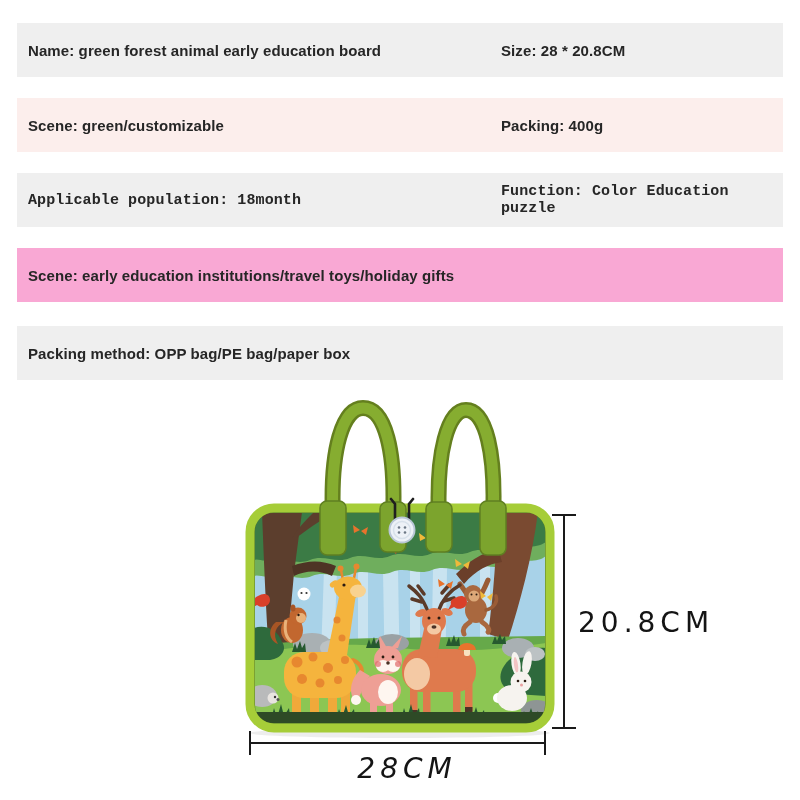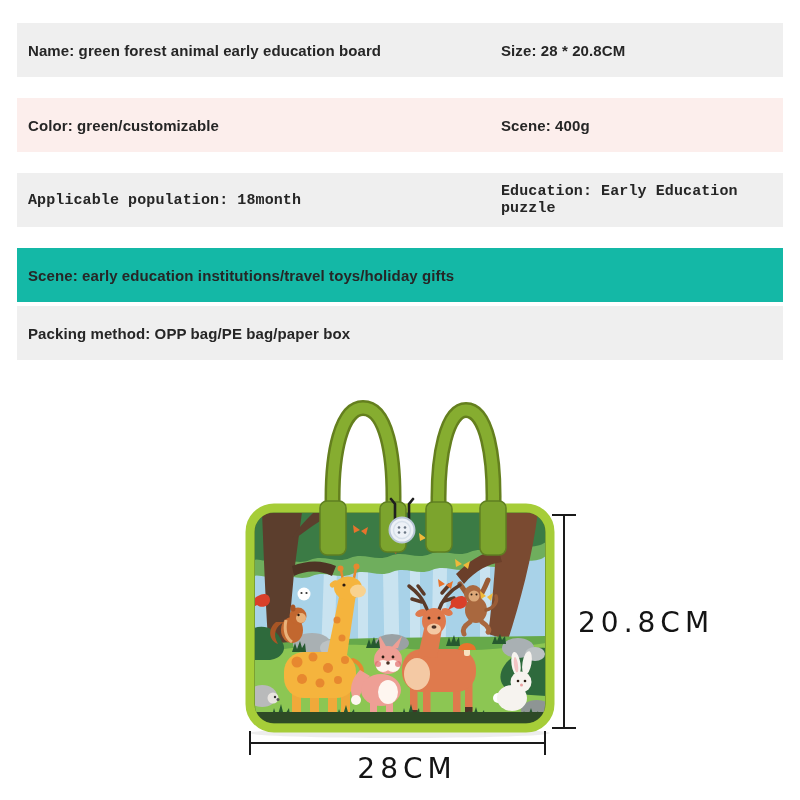"Color: green/customizable" span.ltext { text: Color -> Scene }
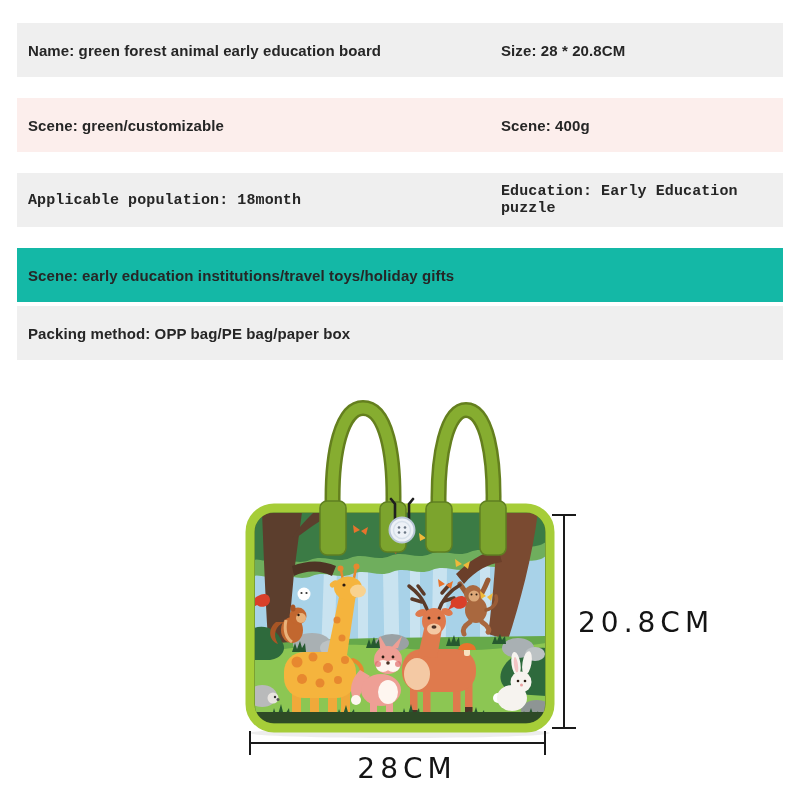"Scene: 400g" span.rtext { text: Scene -> Packing }
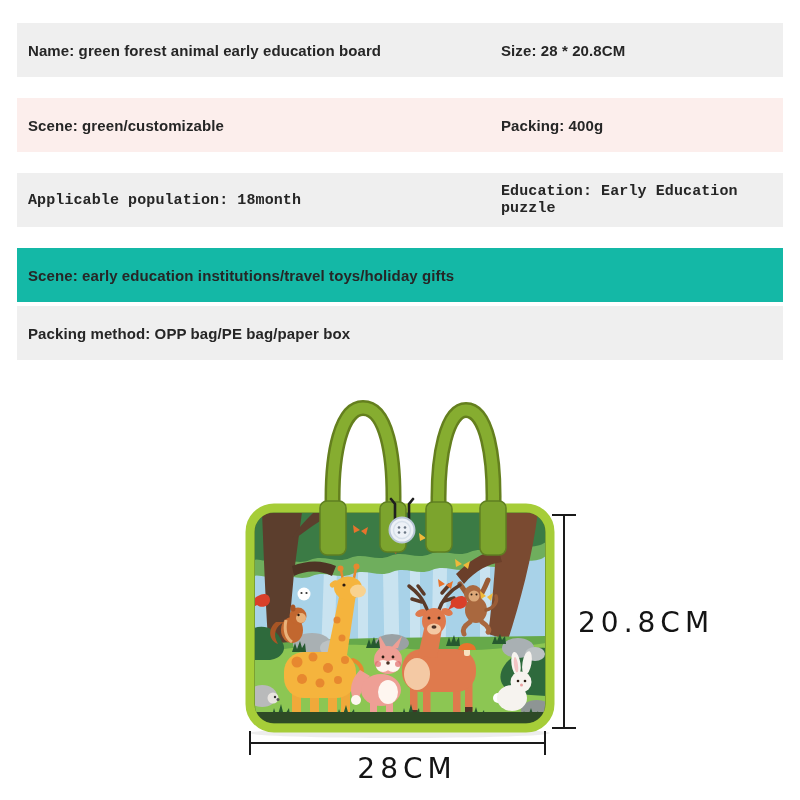"Education: Early Education puzzle" span.rtext { text: Education: Early -> Function: Color }
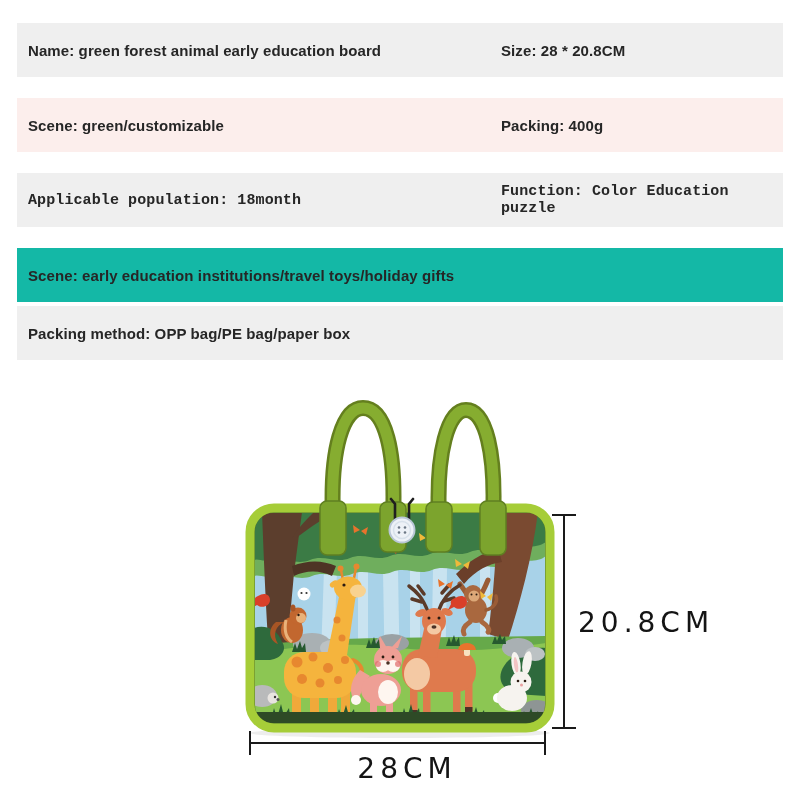"Scene: early education" div.spec-row { background: #14b8a6 -> #f9a8d4 }
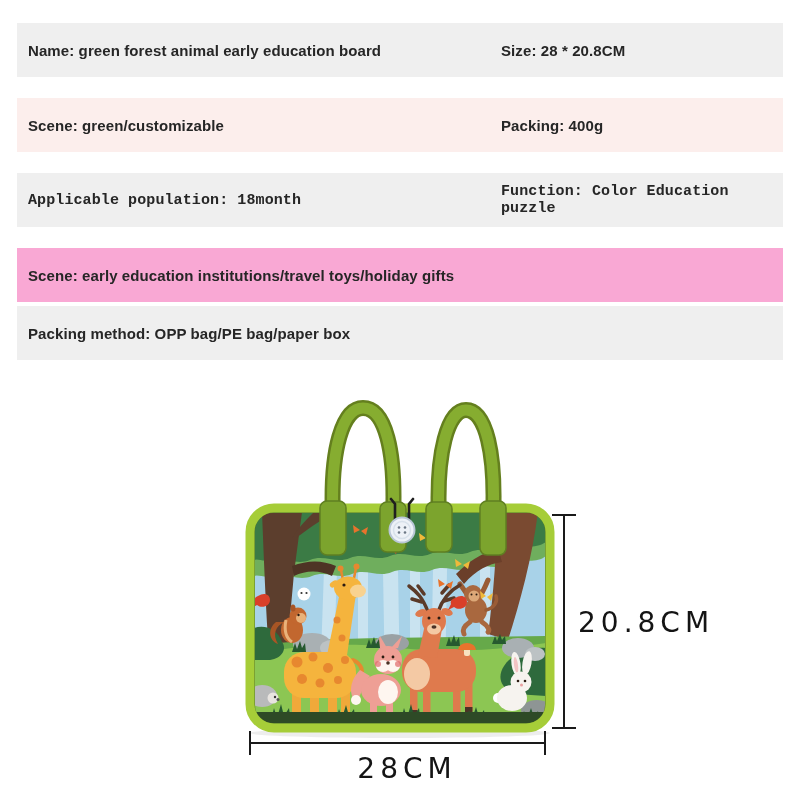"Packing method: OPP bag/PE bag/paper" .row-4 { top: 306px -> 326px }
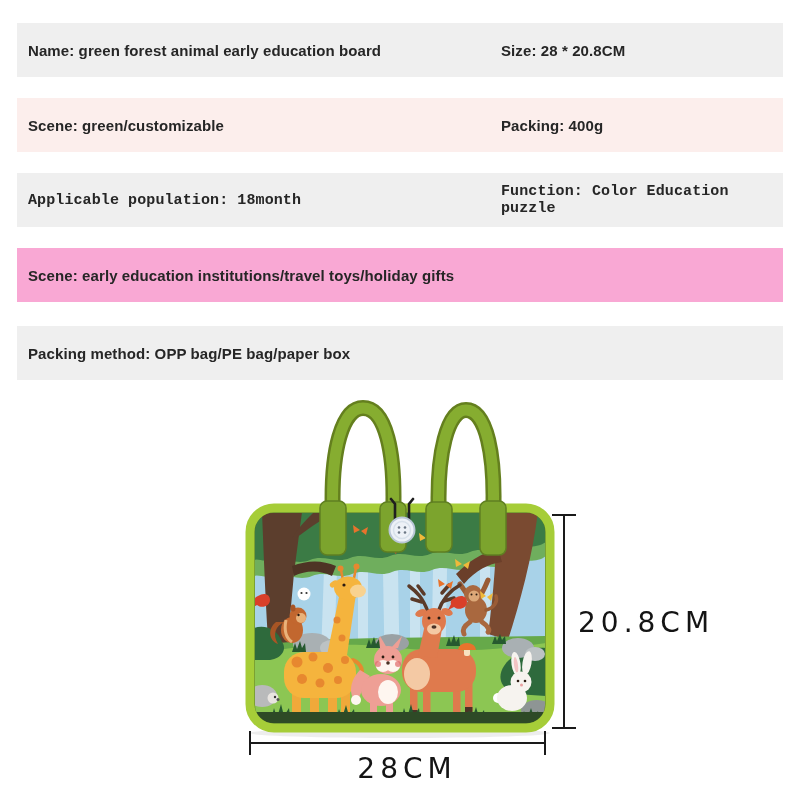"28CM" .dim-label-w { font-style: none -> italic }
